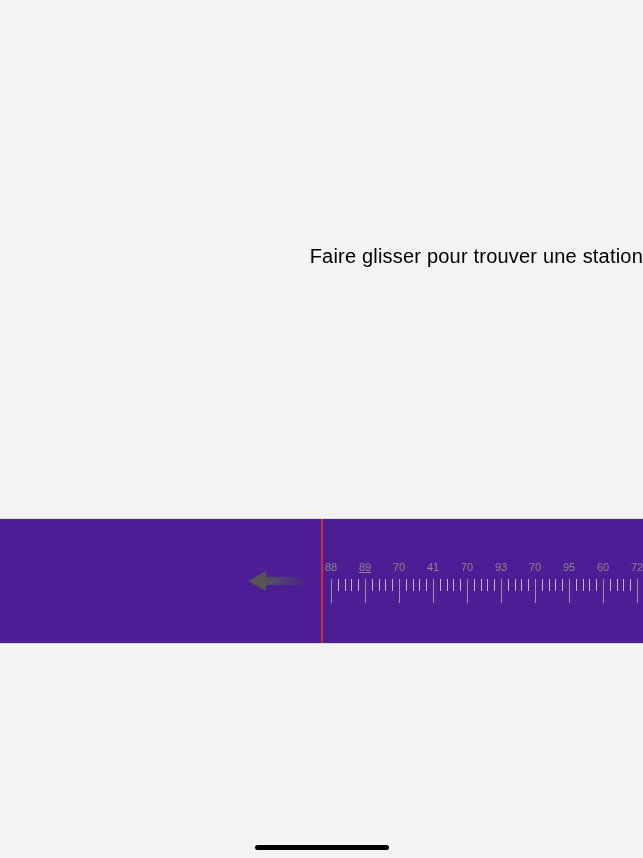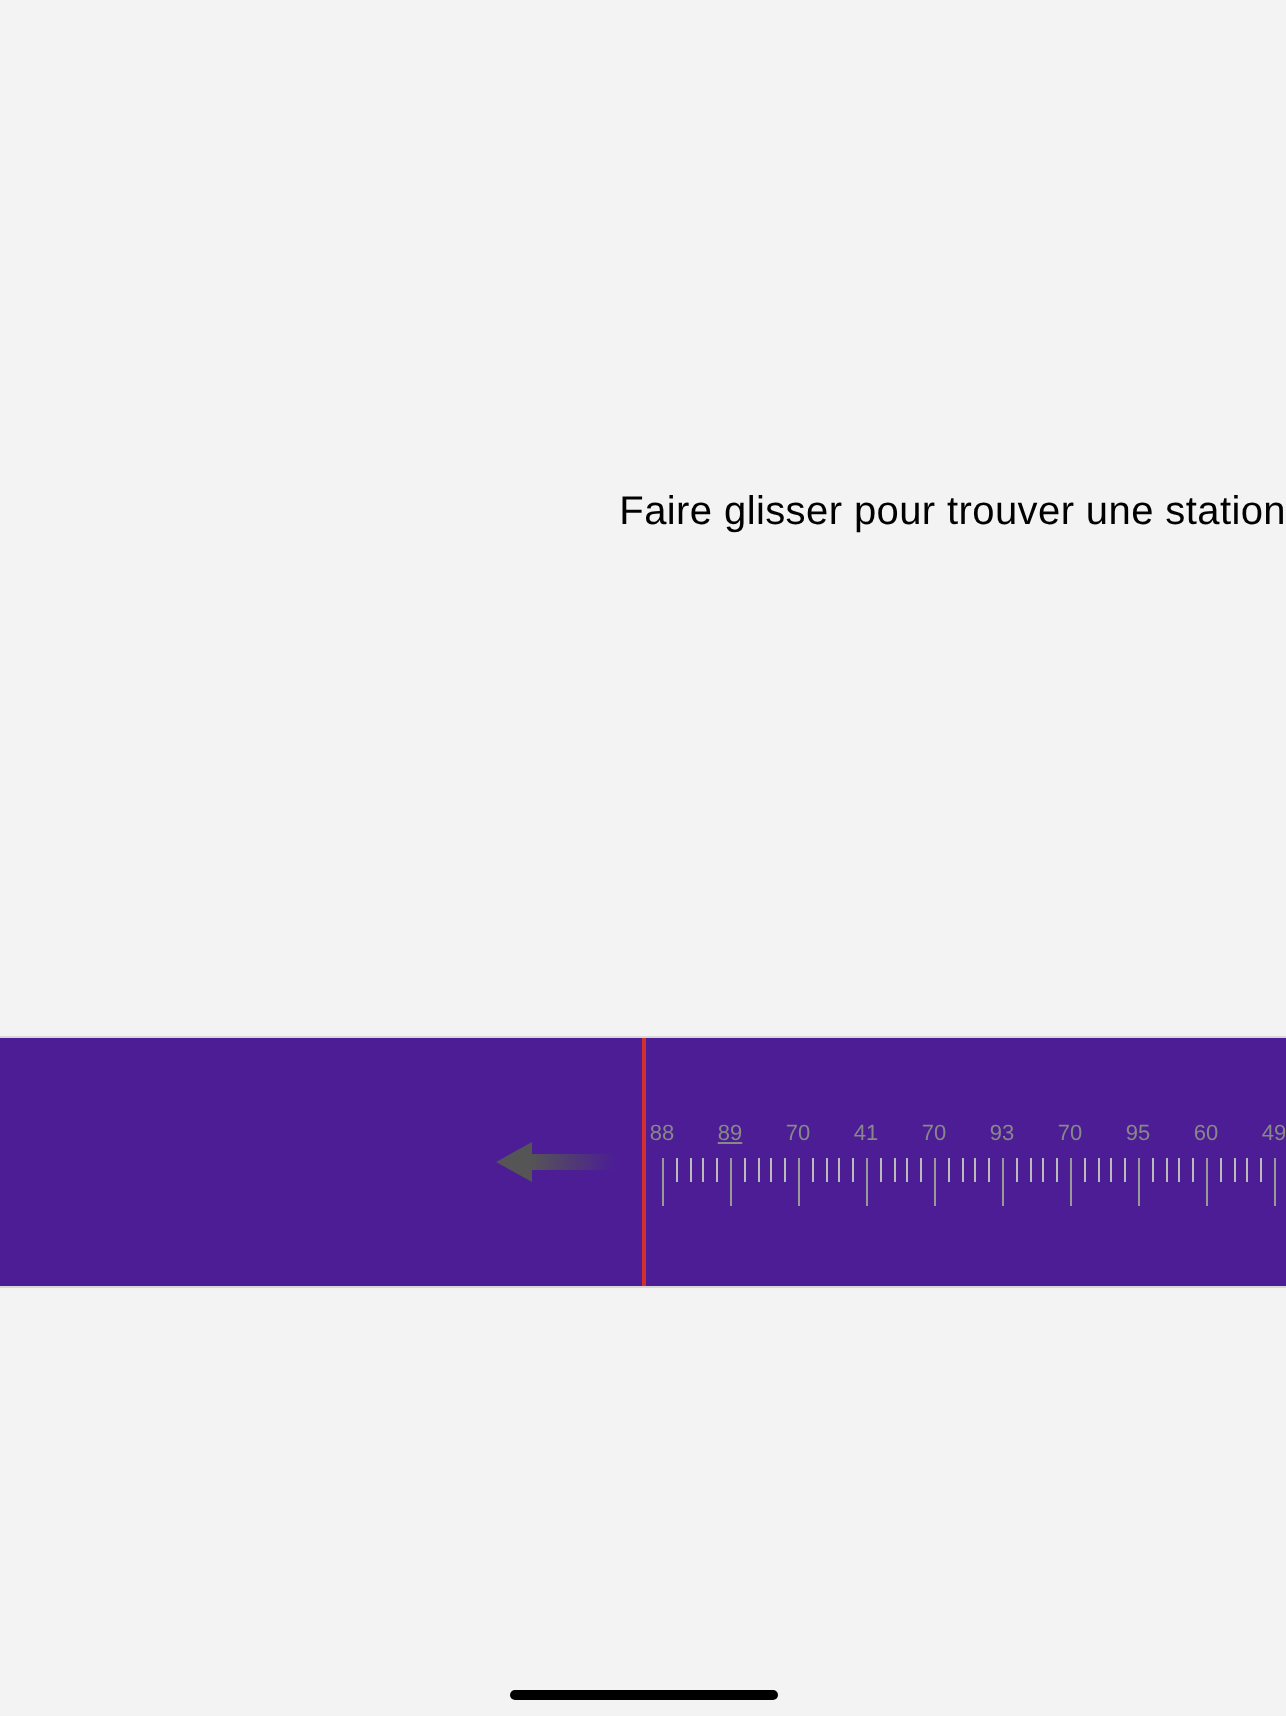"49" div.freq-label { text: 49 -> 72 }
